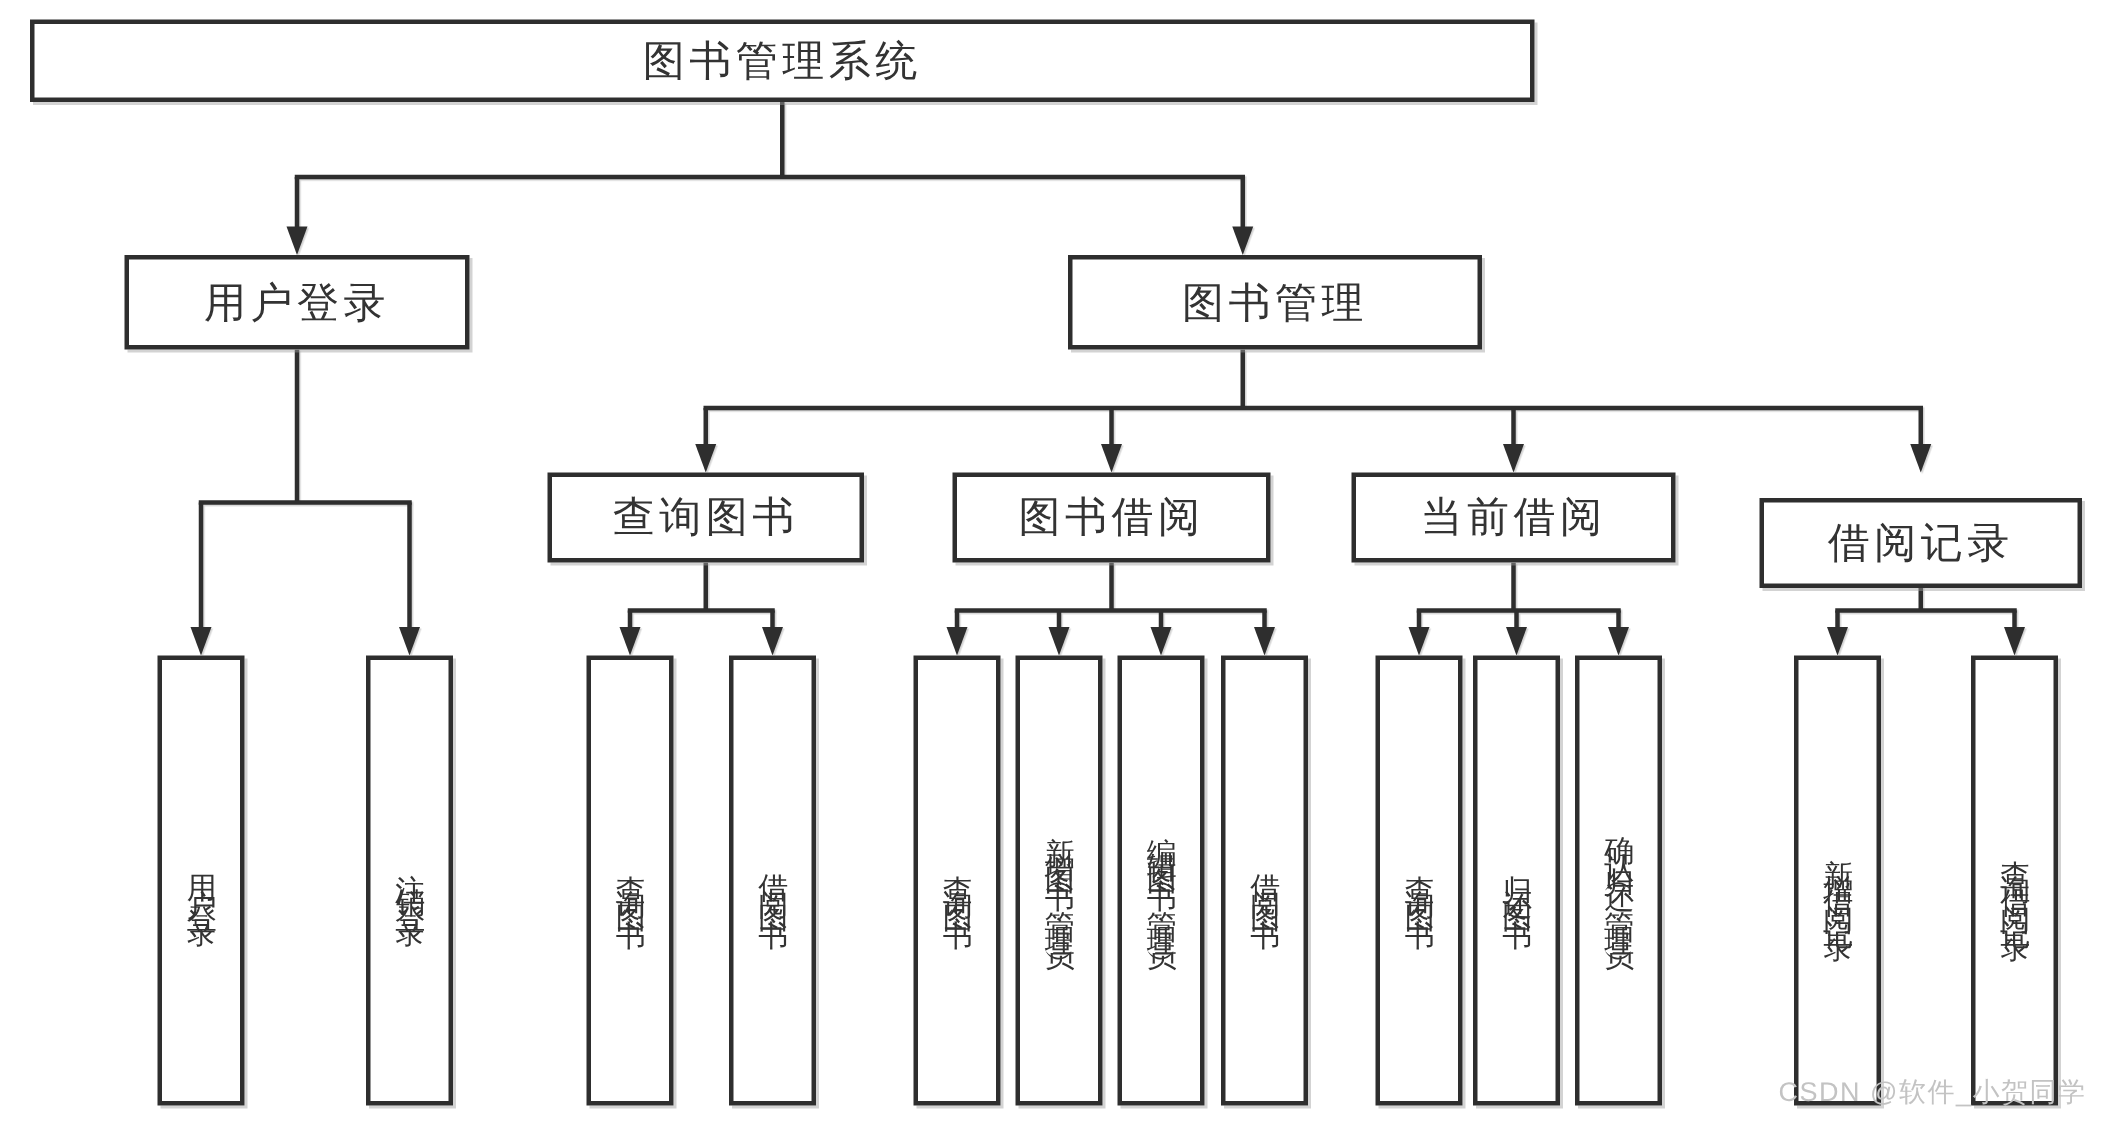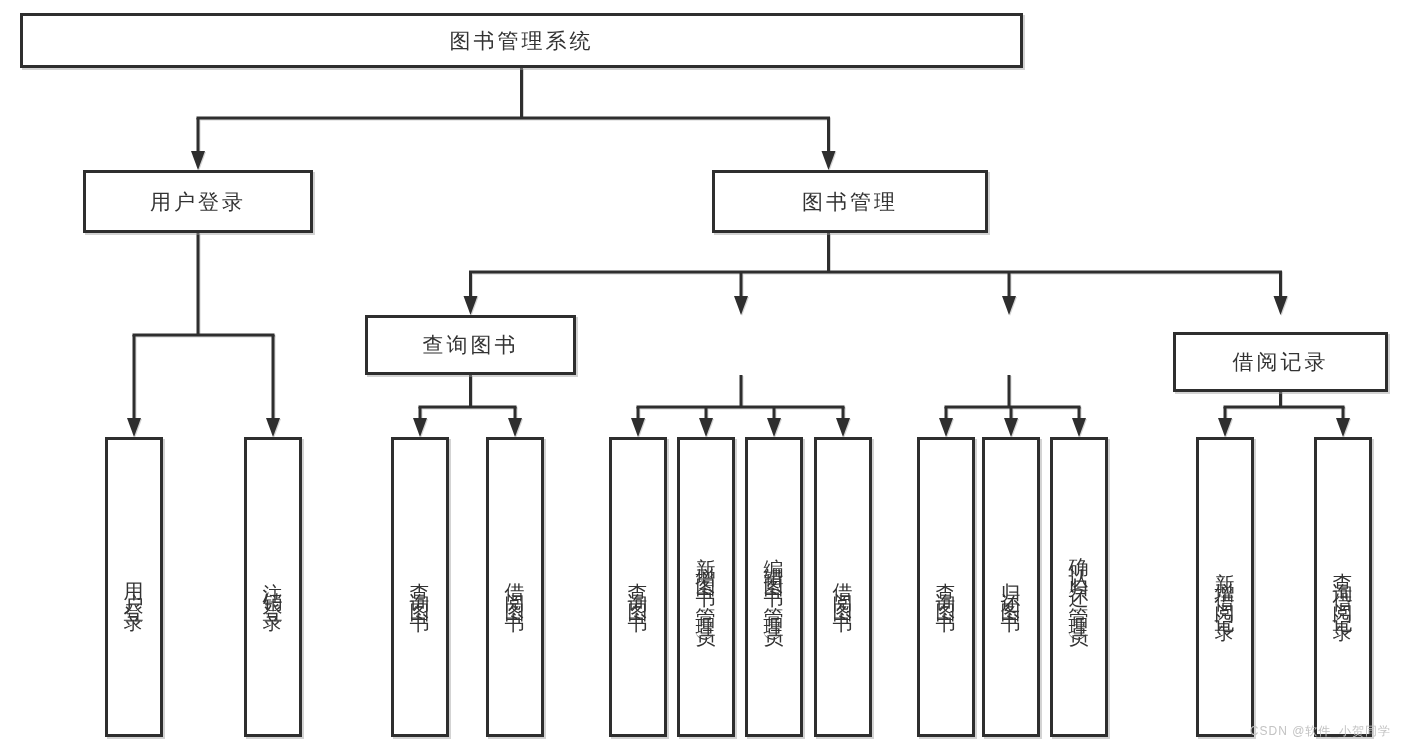"图书管理系统" .node { font-size: 21px -> 28px }
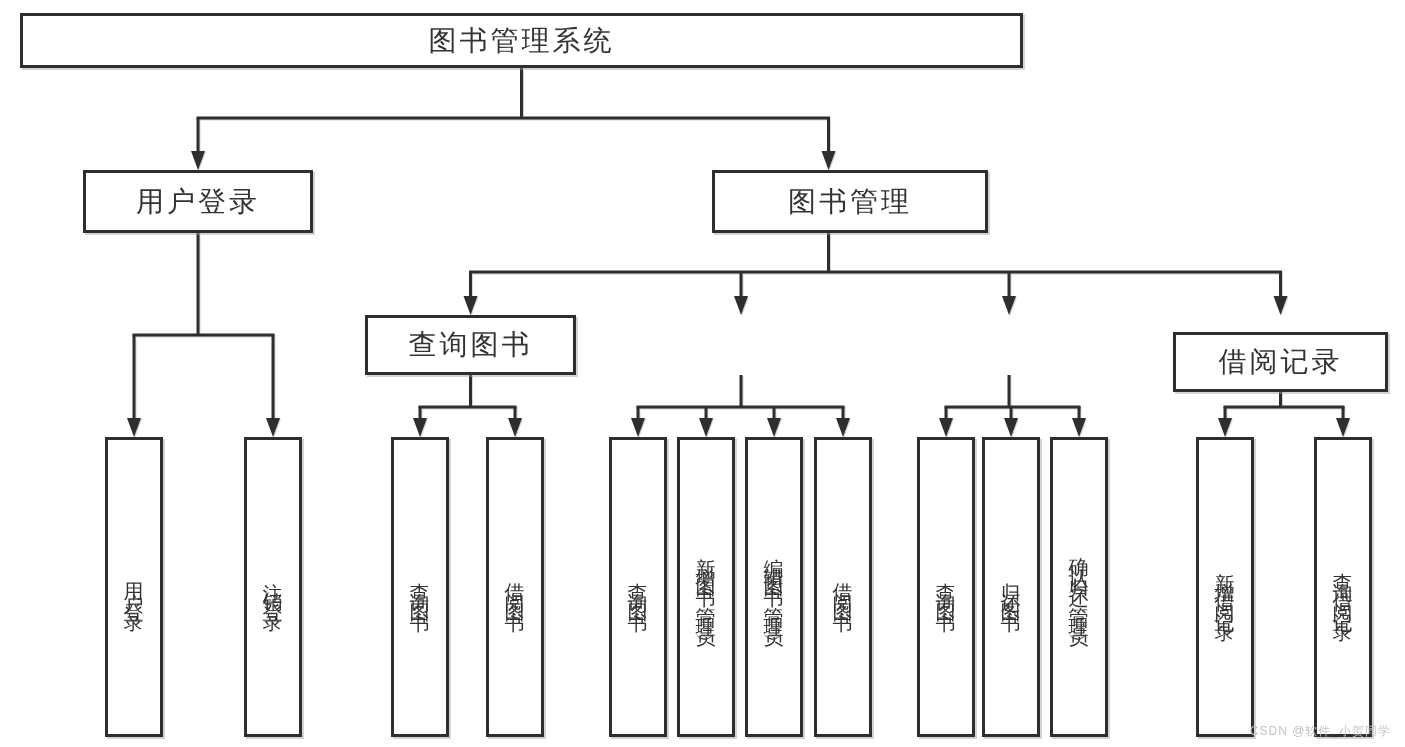"图书借阅" div.node { html: none -> <div>图书借阅</div> }
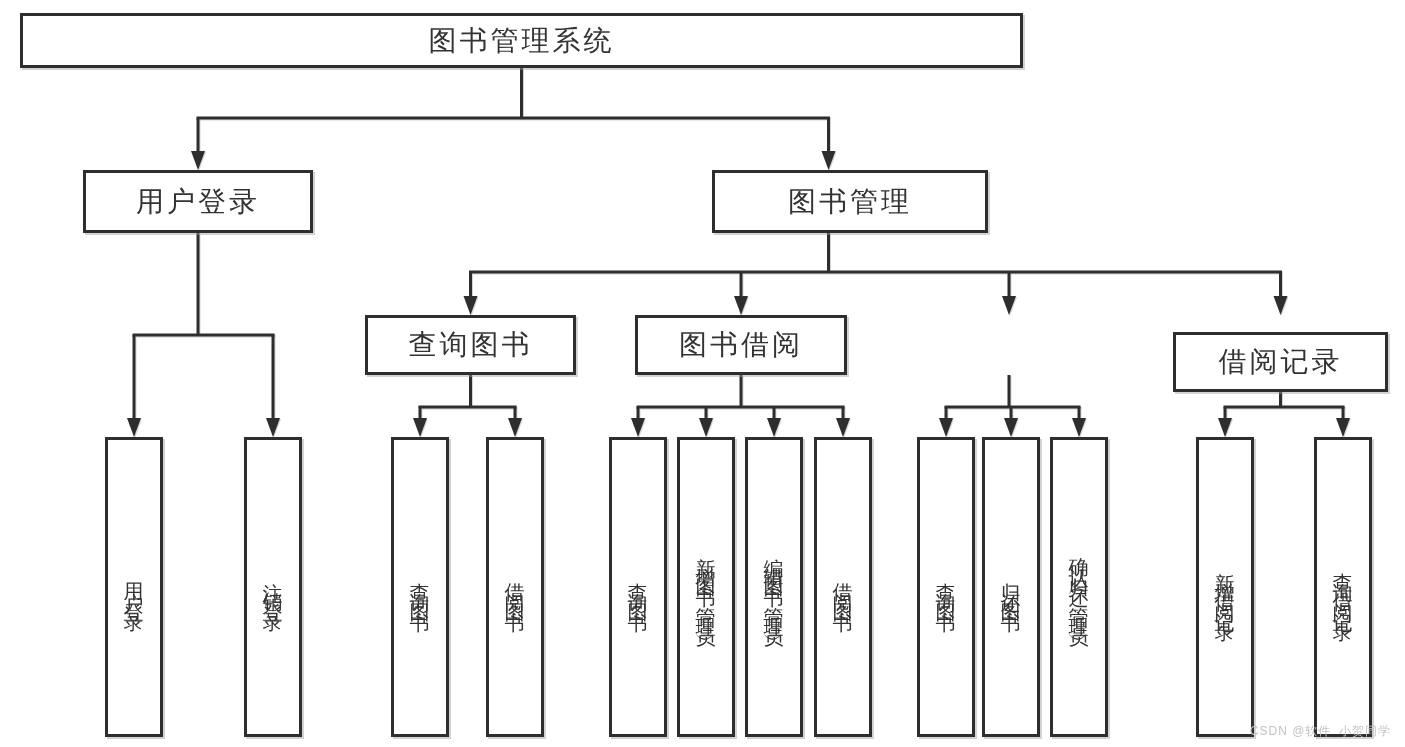"当前借阅" div.node { html: none -> <div>当前借阅</div> }
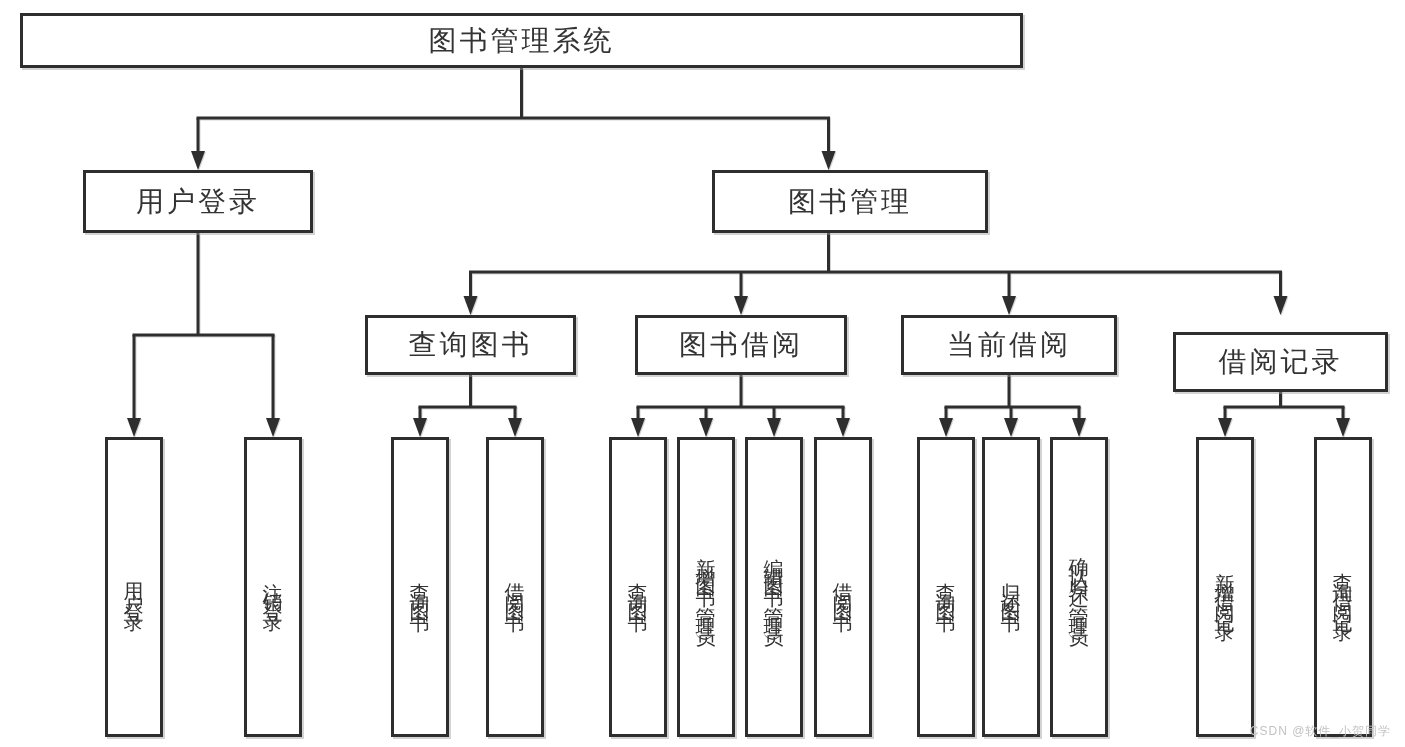"CSDN @软件_小贺同学" .watermark { font-size: 12px -> 18px }
